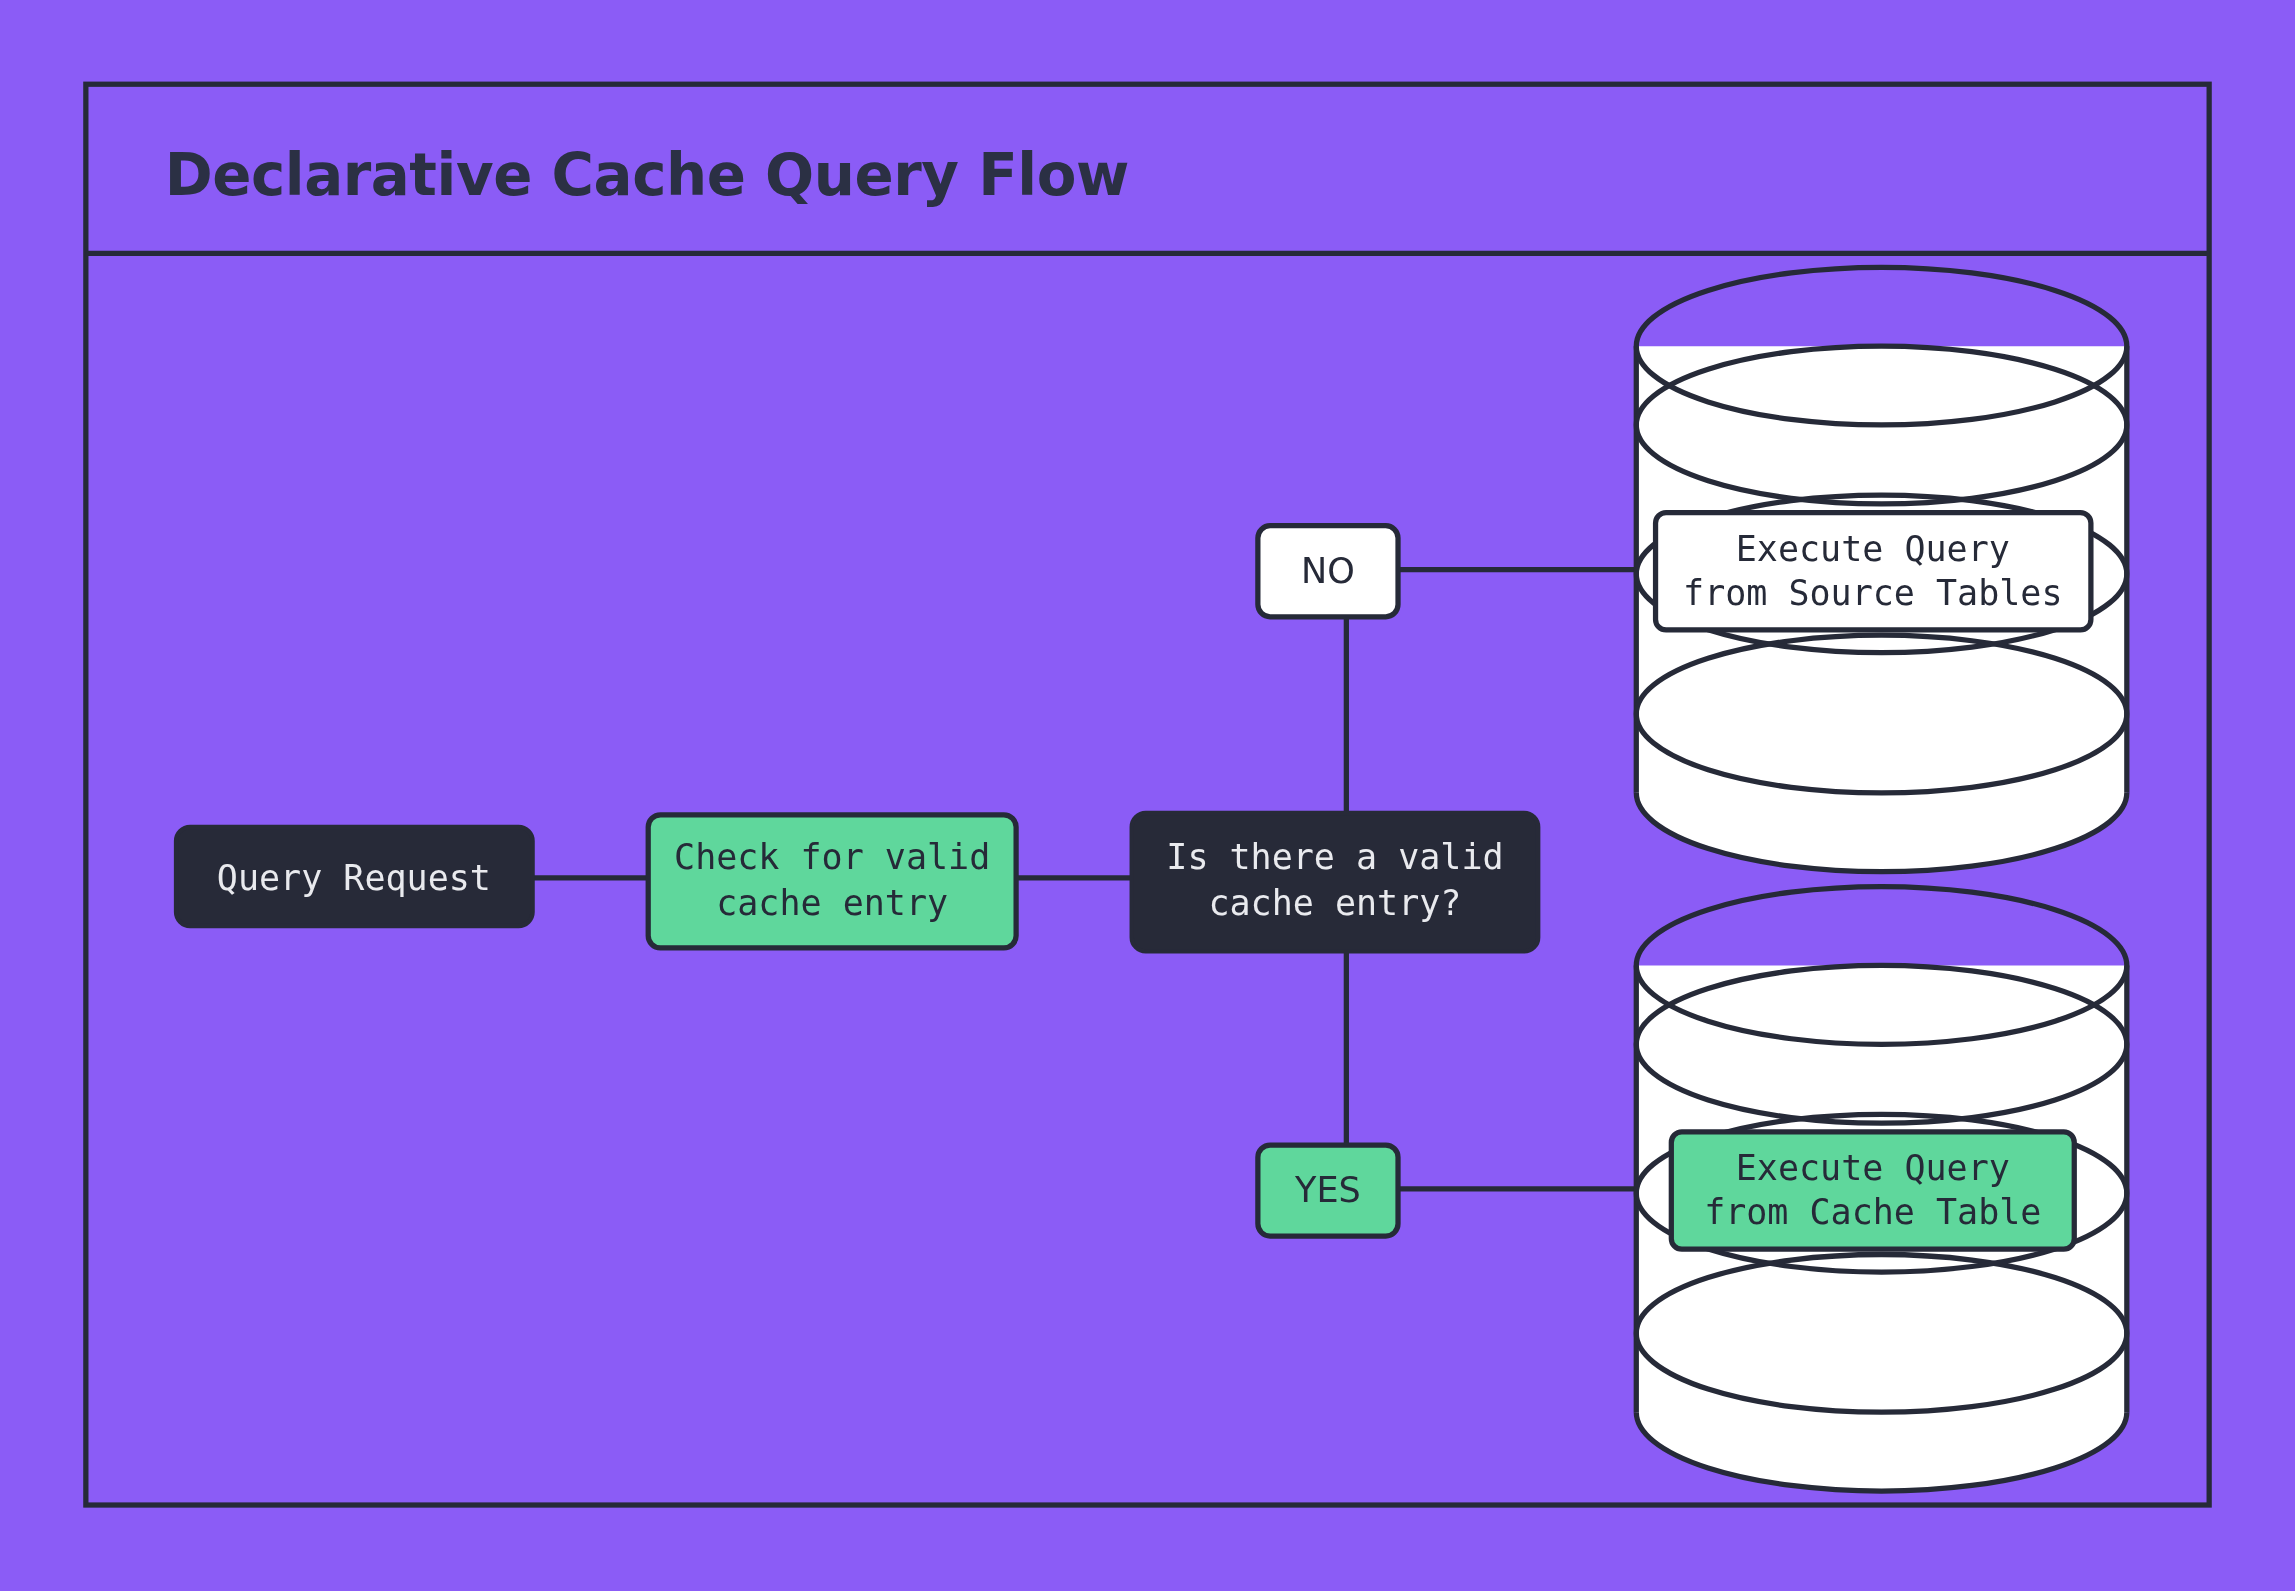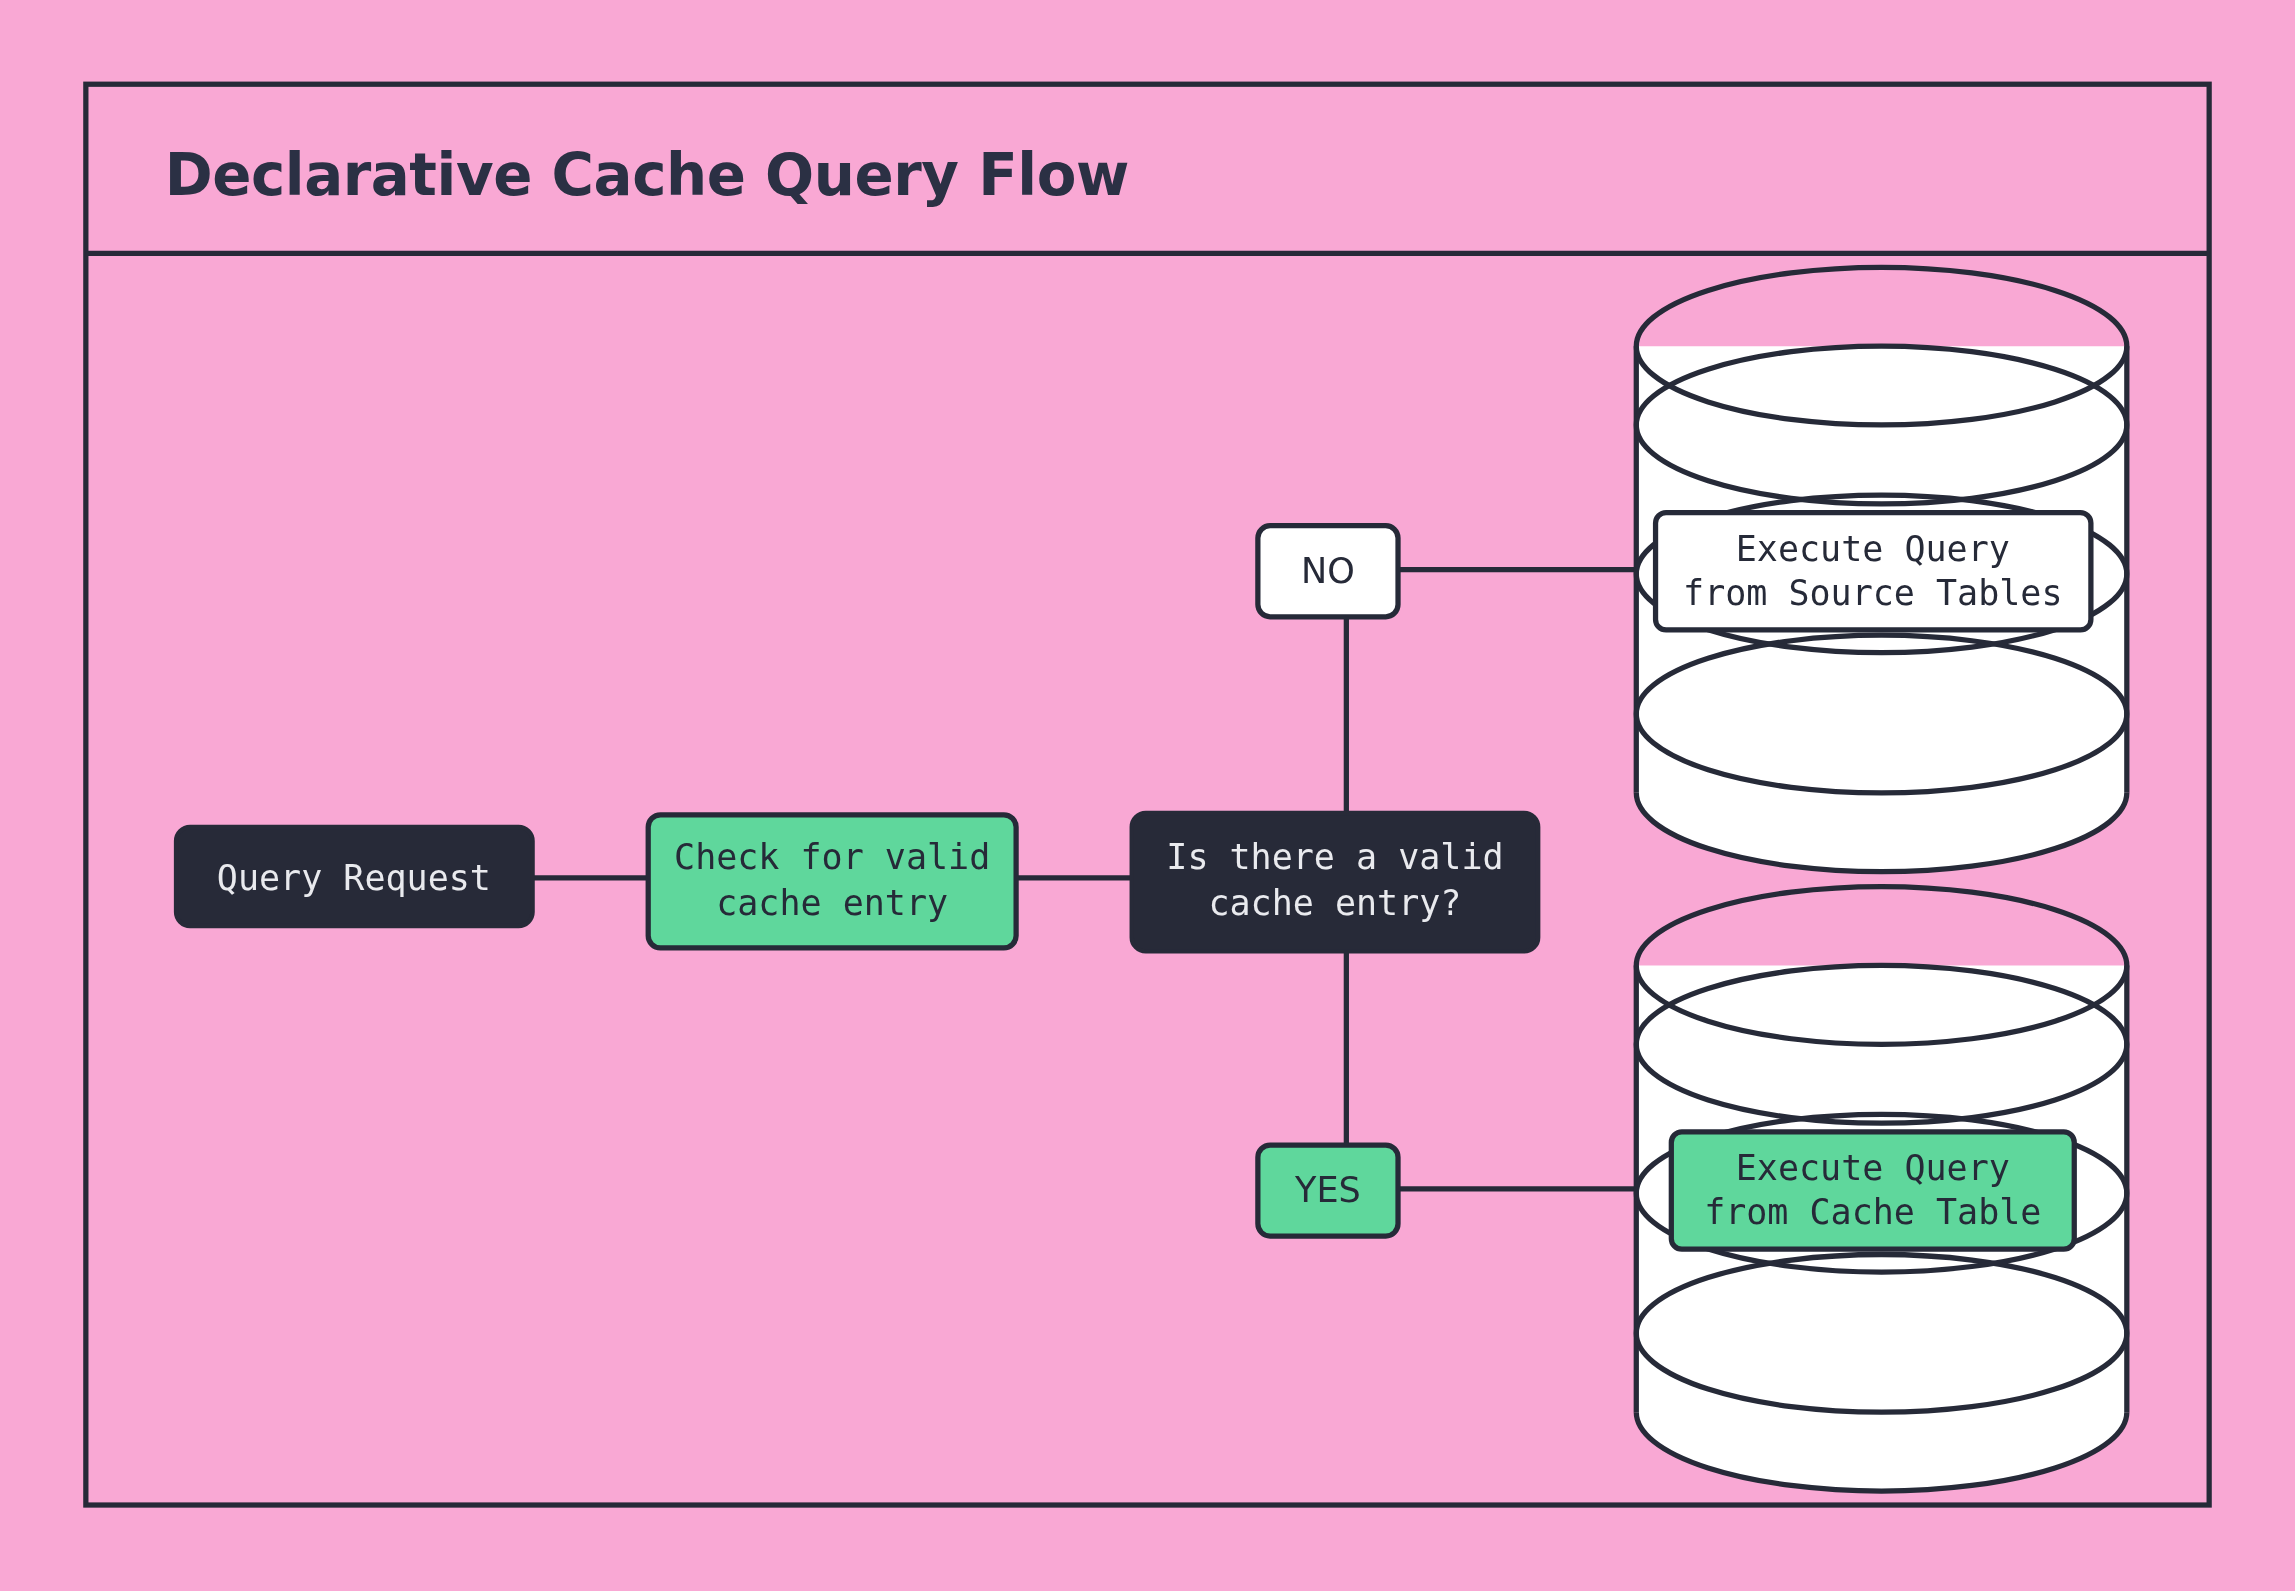"Declarative Cache Query Flow" #diagram-root { background: #f9a8d4 -> #8b5cf6 }
